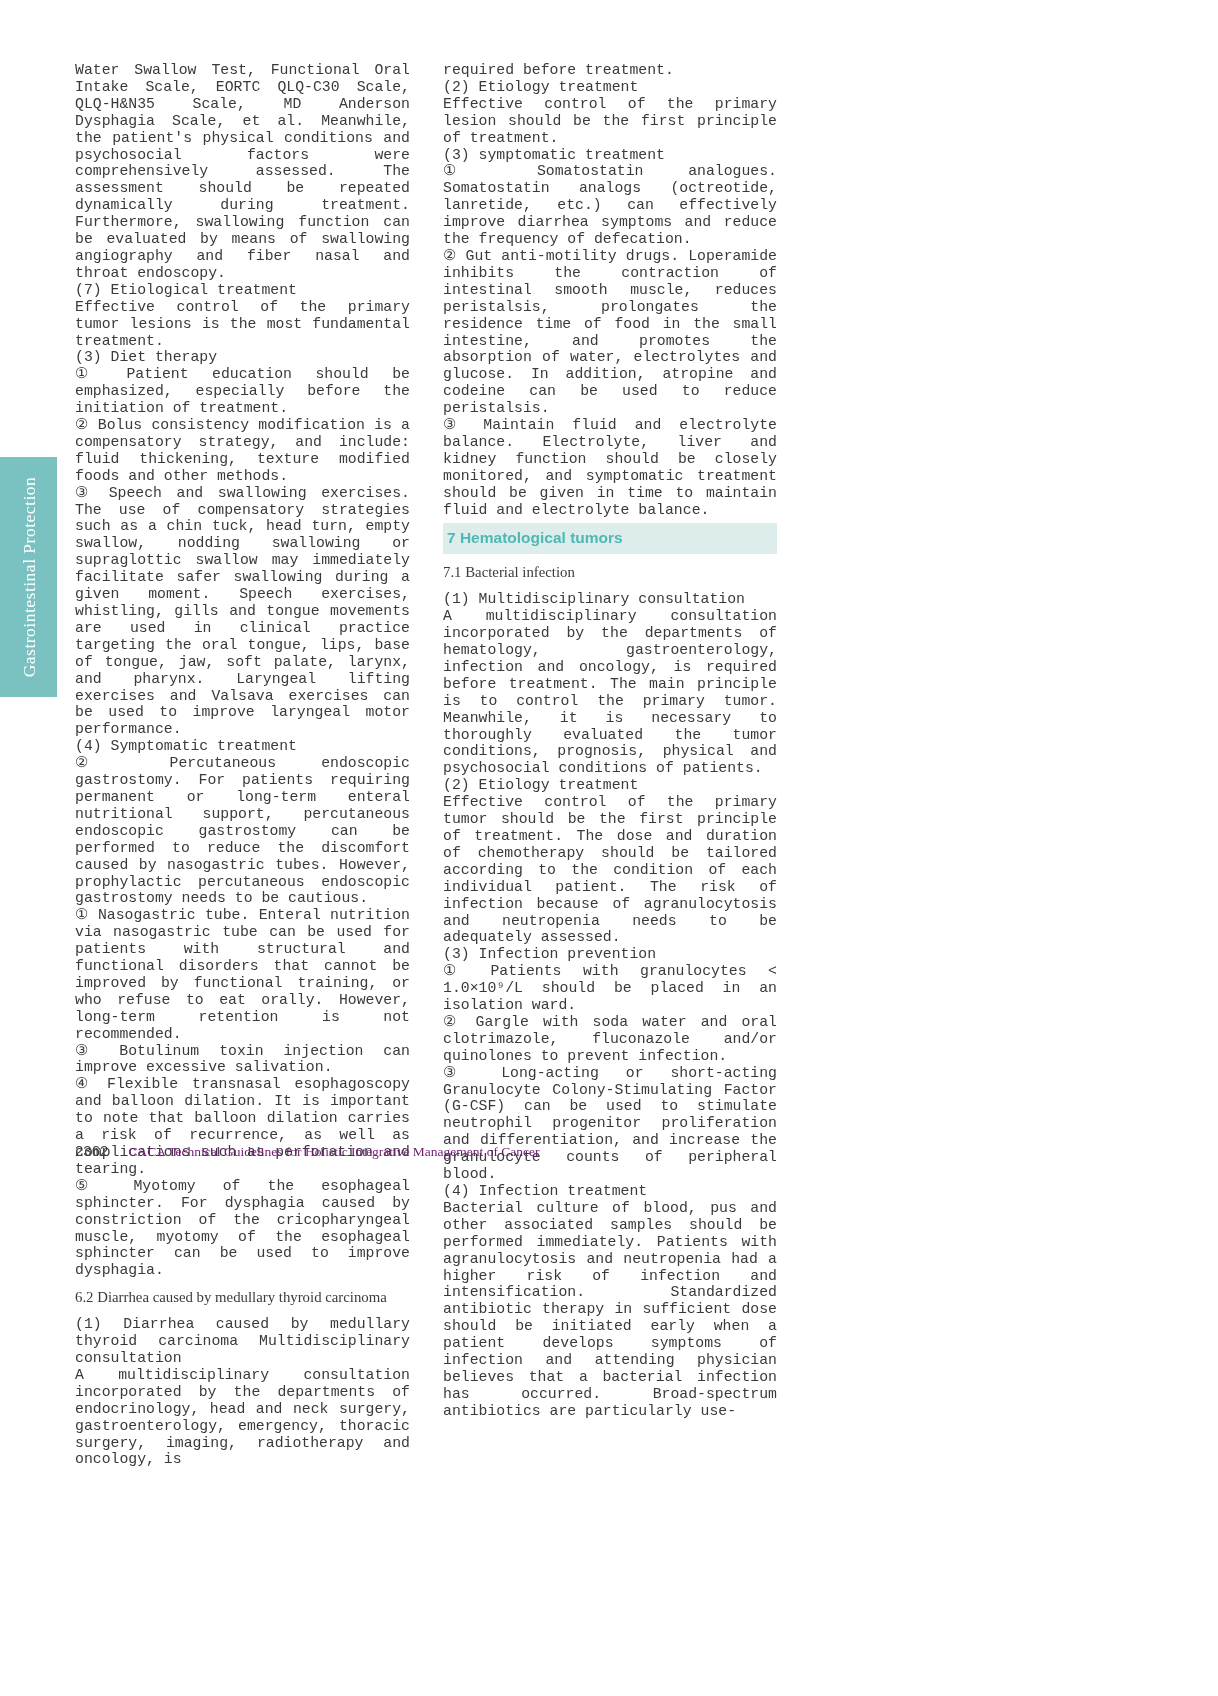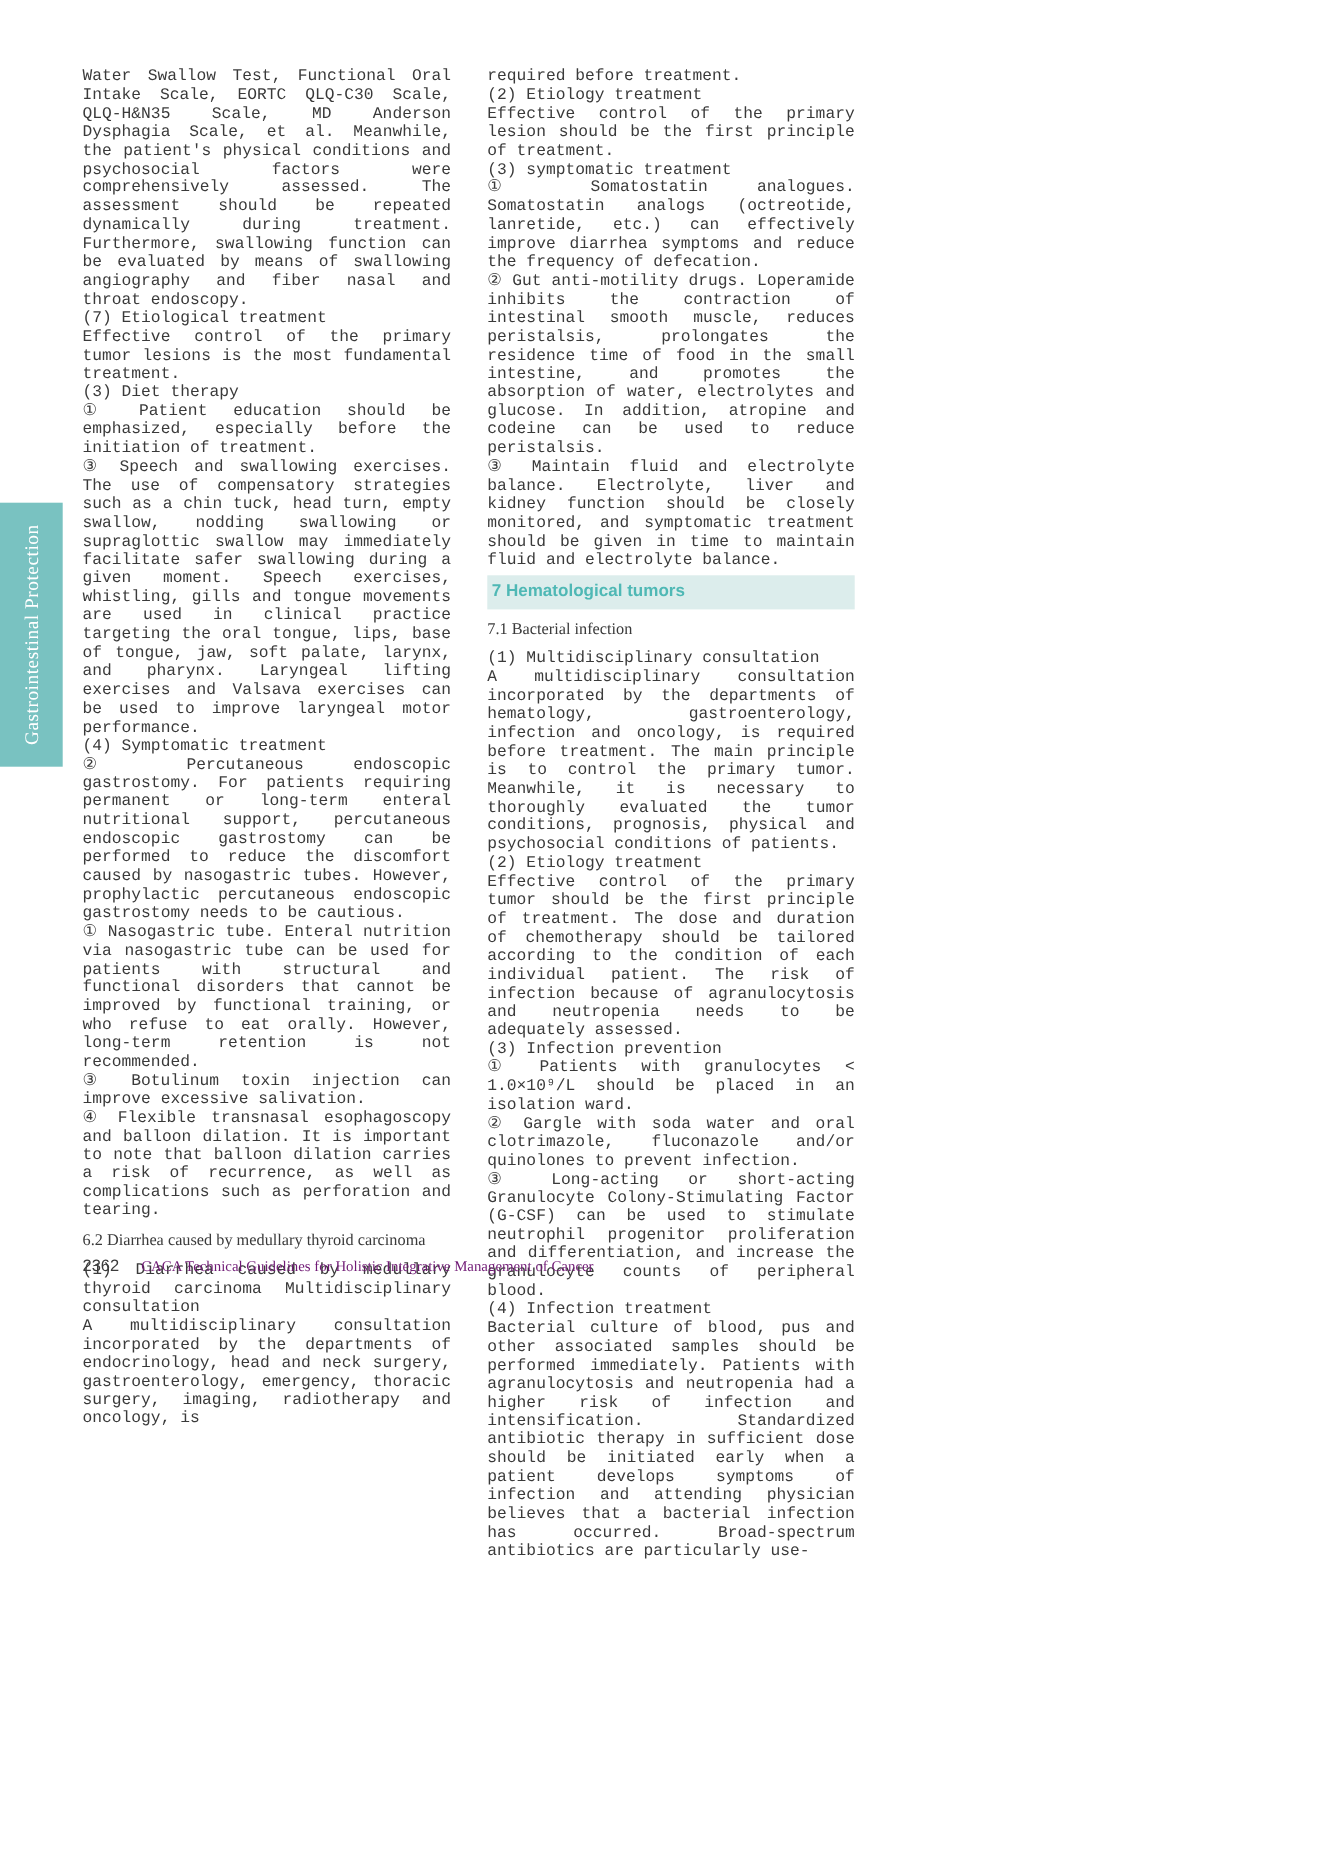"② Bolus consistency modification is" div.block { html: none -> <div>② Bolus consistency modification is a compensatory strategy, and include: fluid thickening, texture modified foods and other methods.</div> }
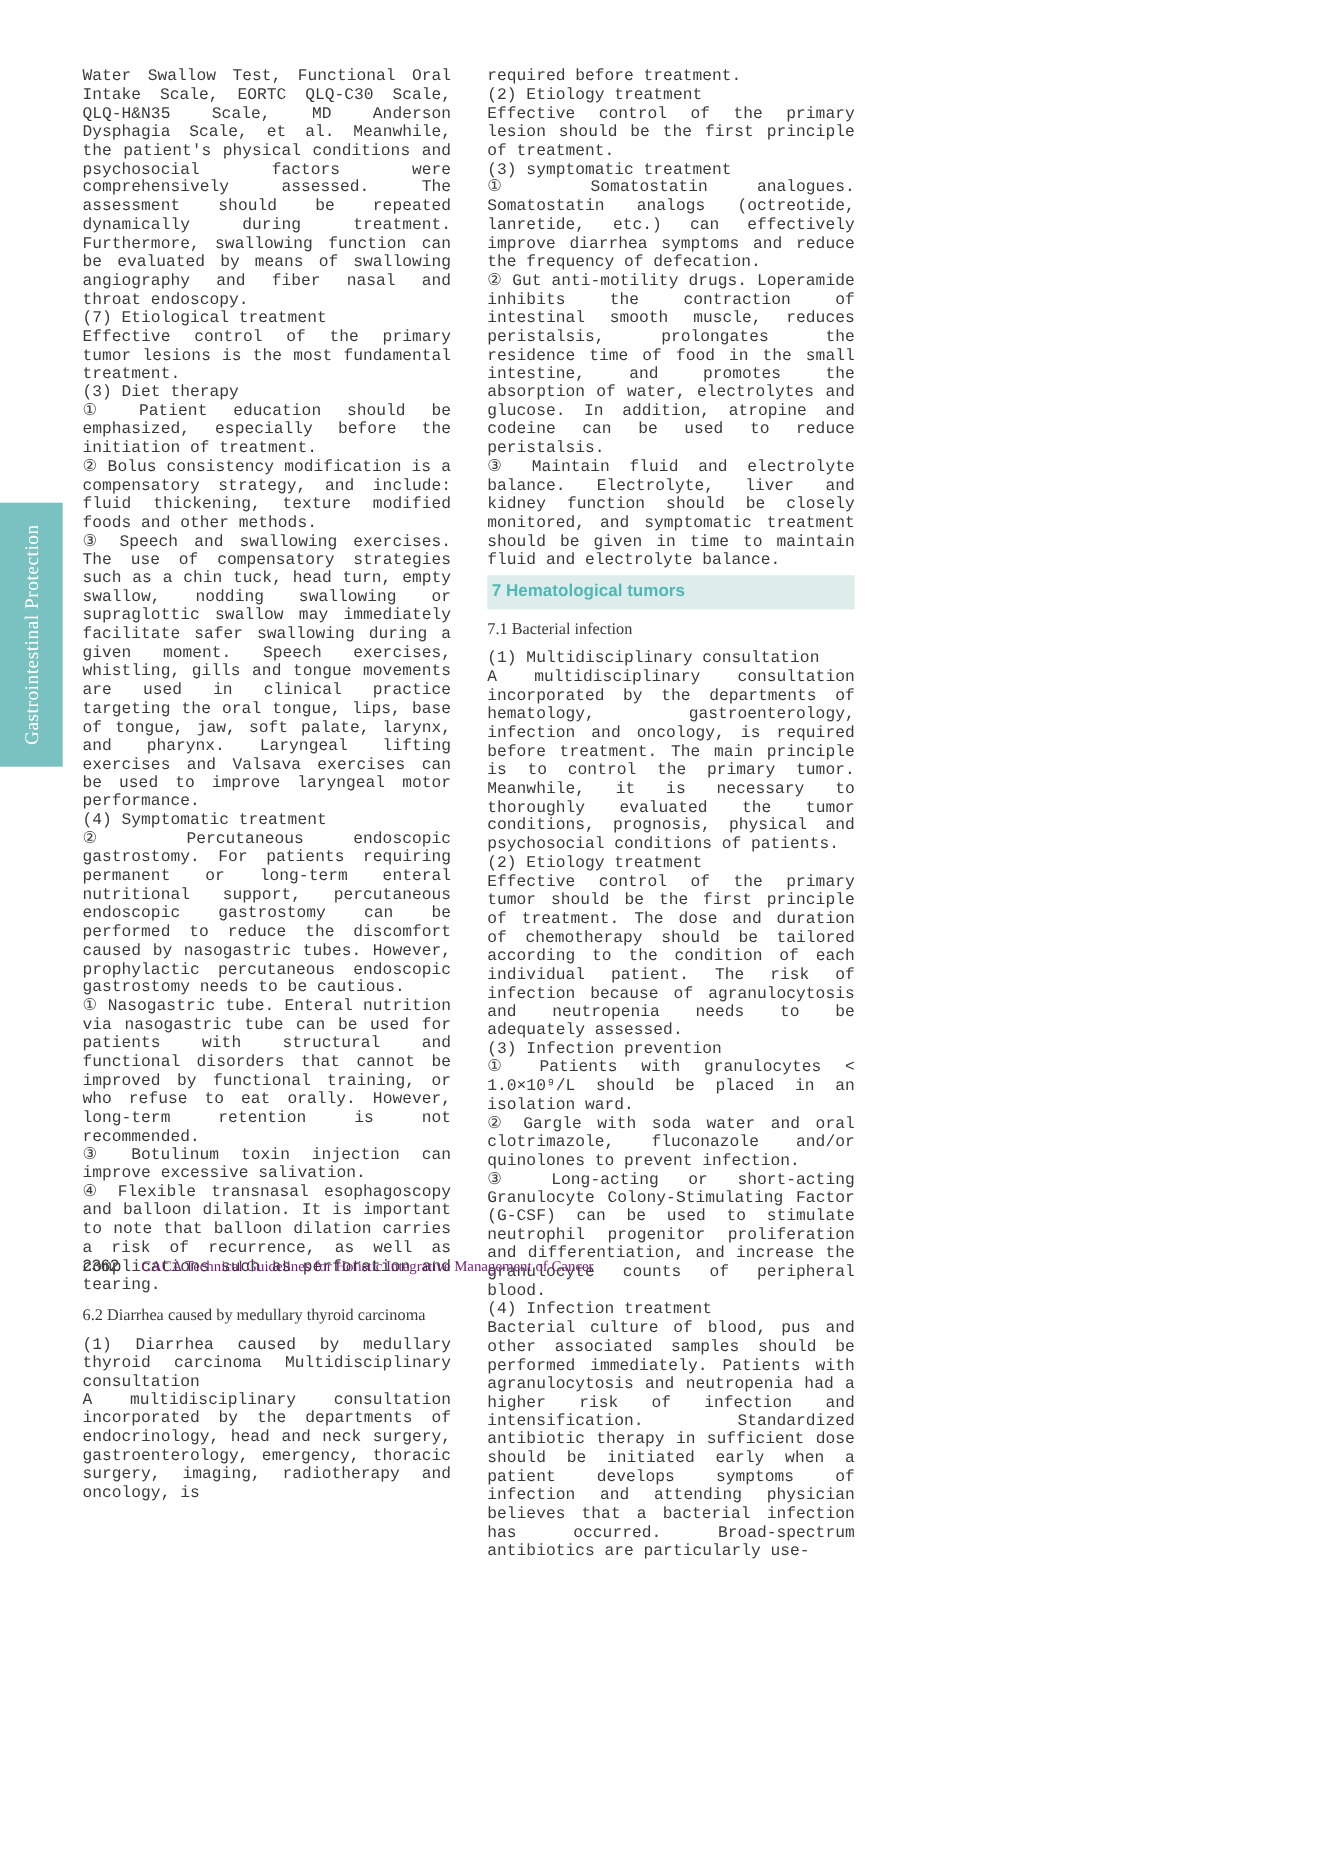"⑤ Myotomy of the esophageal" div.block { html: none -> <div>⑤ Myotomy of the esophageal sphincter. For dysphagia caused by constriction of the cricopharyngeal muscle, myotomy of the esophageal sphincter can be used to improve dysphagia.</div> }
